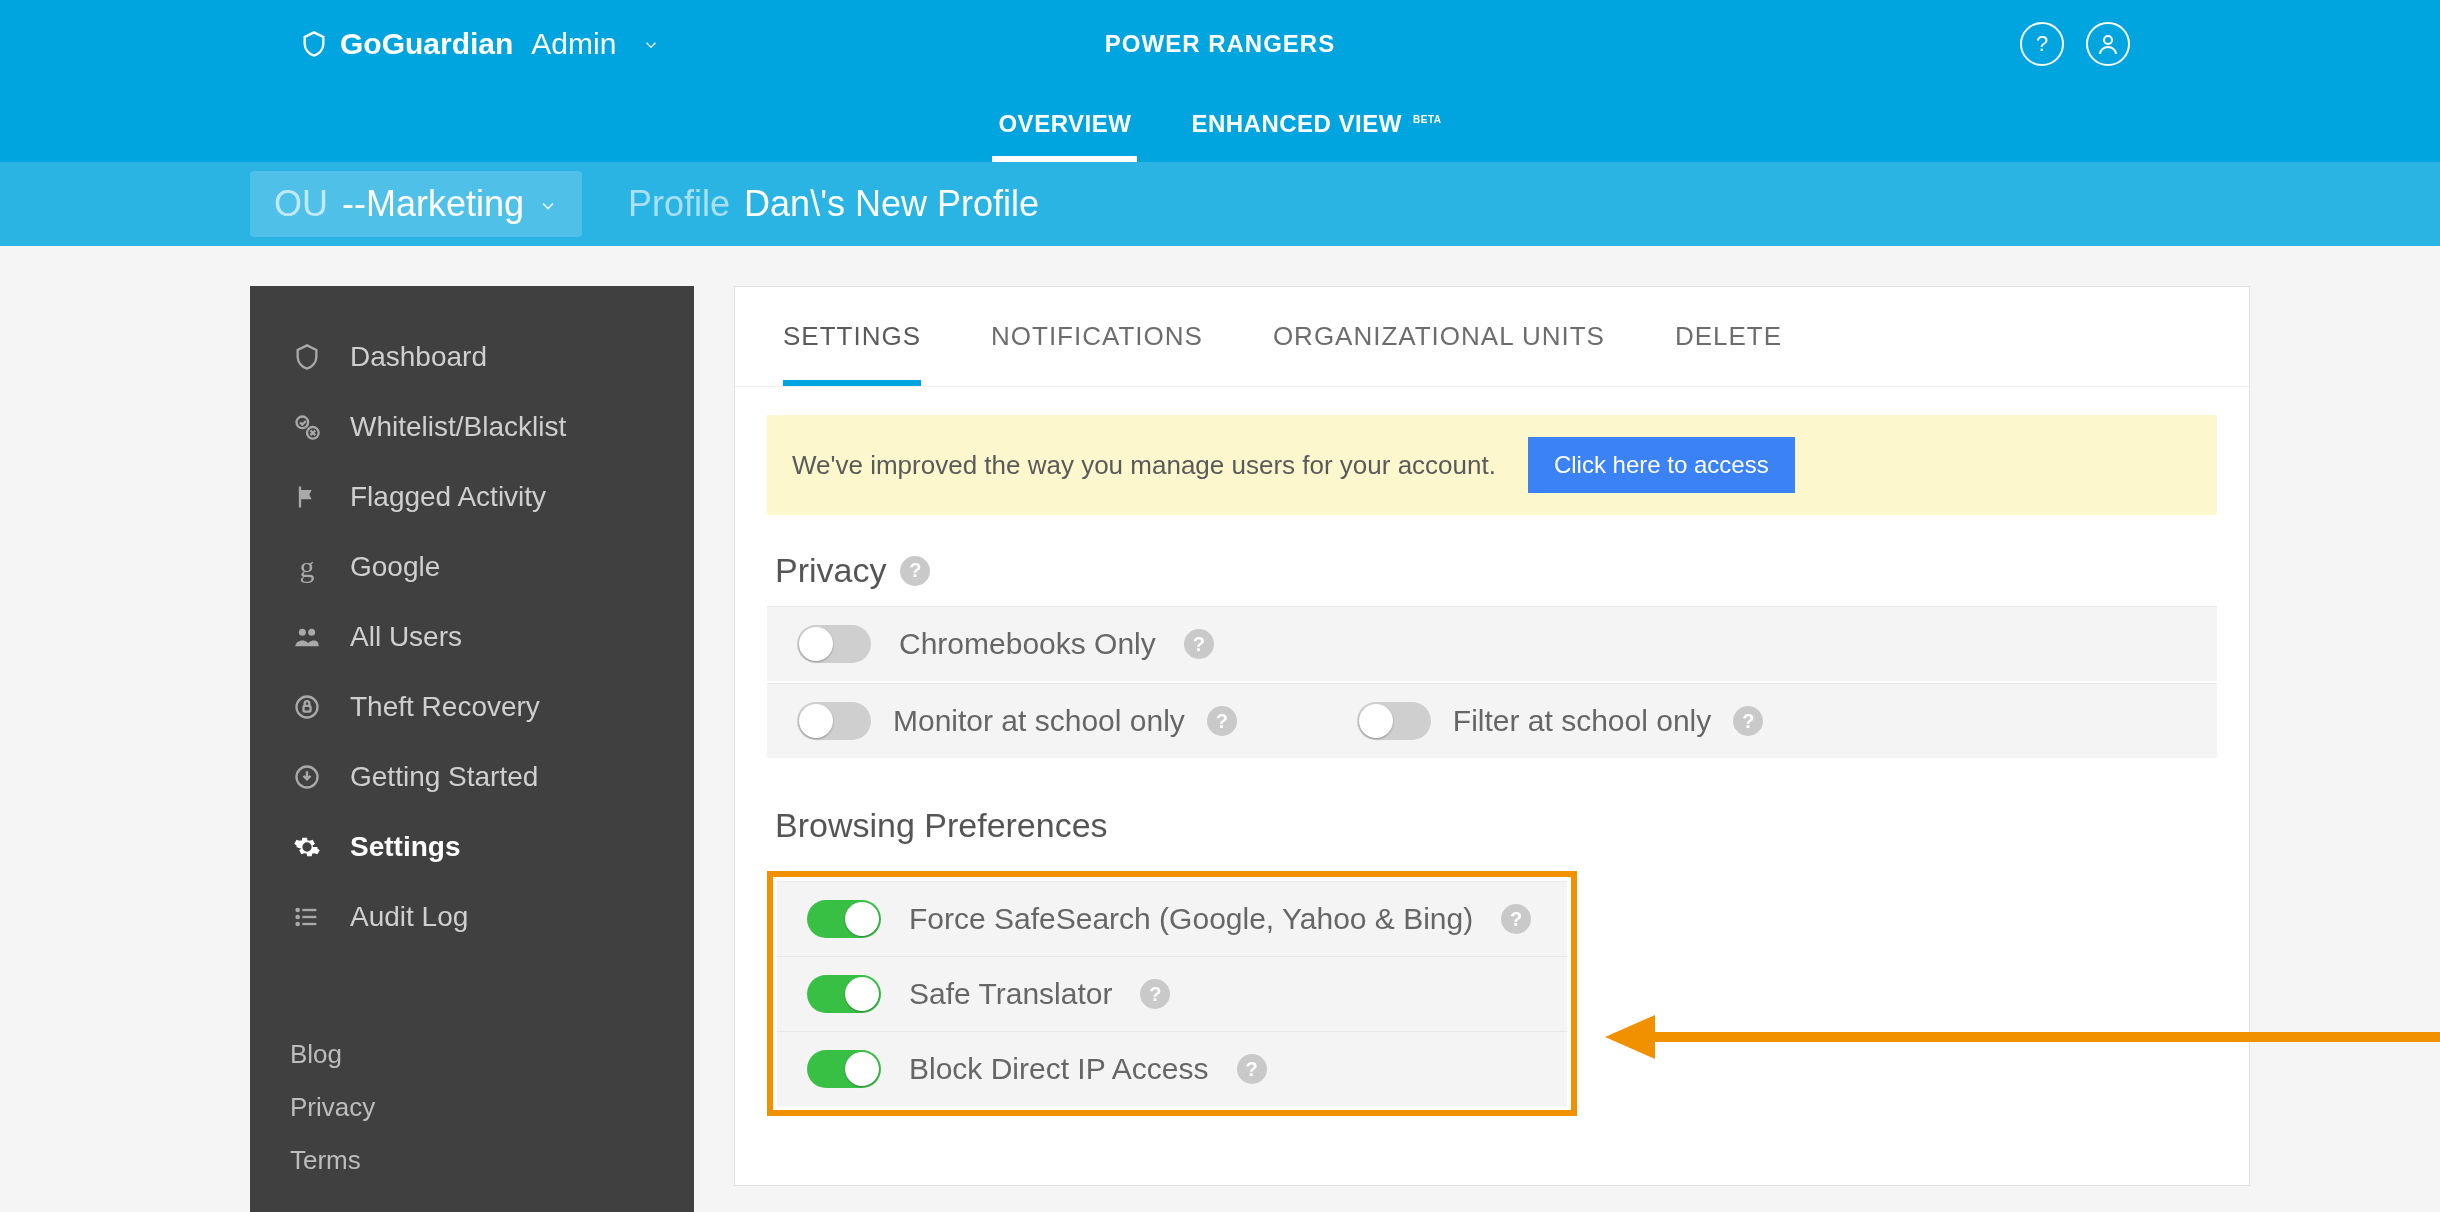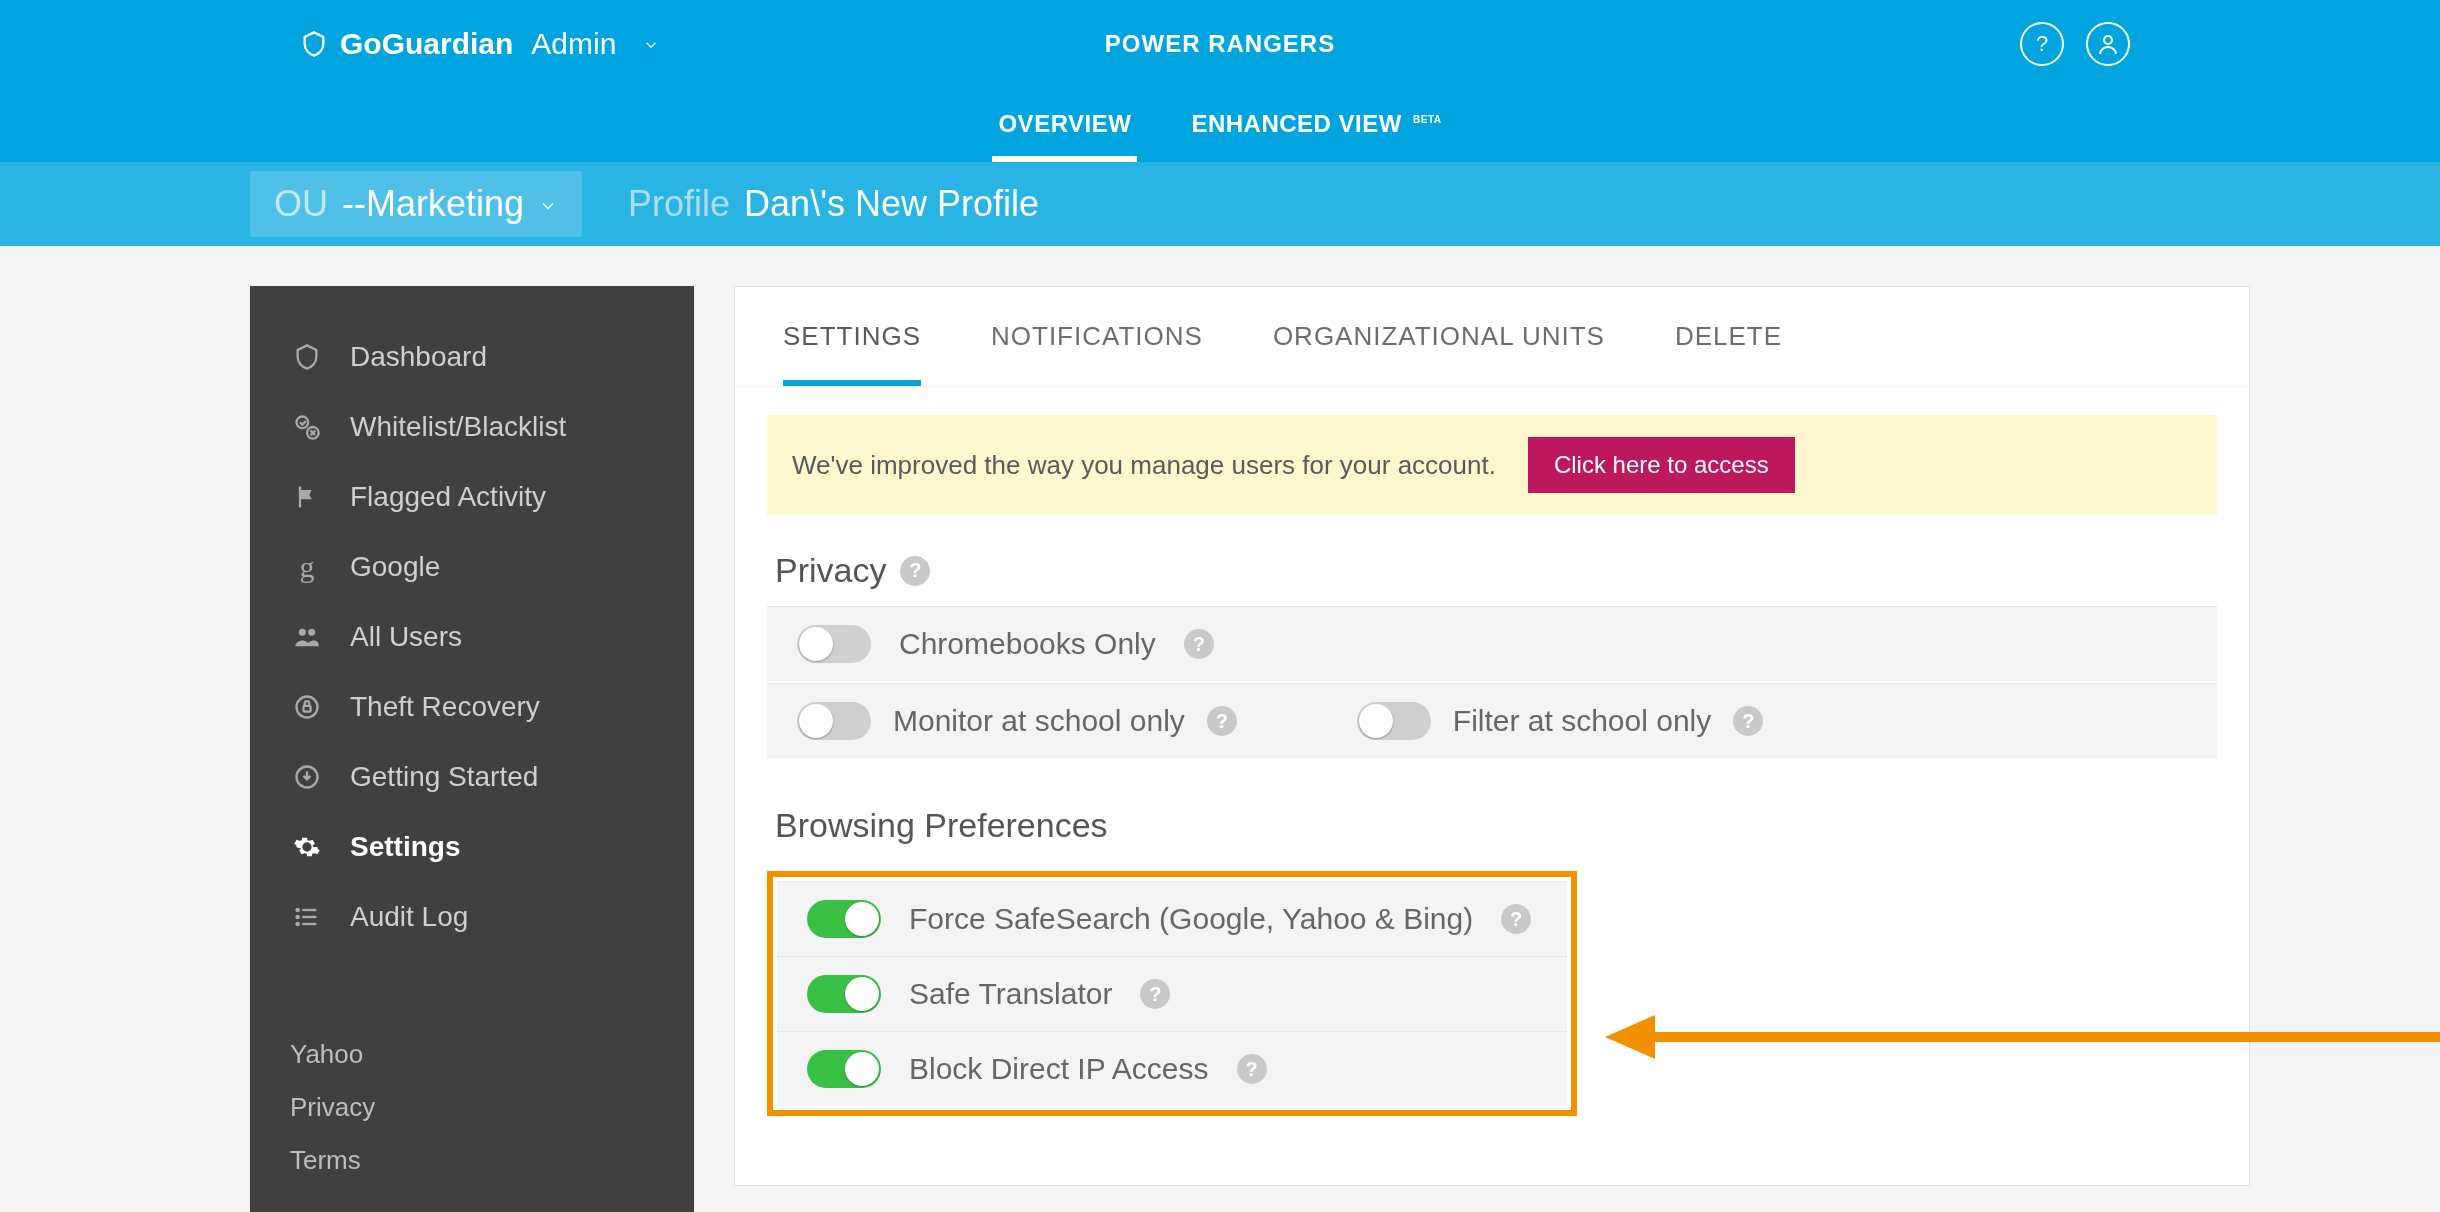"Click here to access" .banner .banner-btn { background: #be185d -> #3b82f6 }
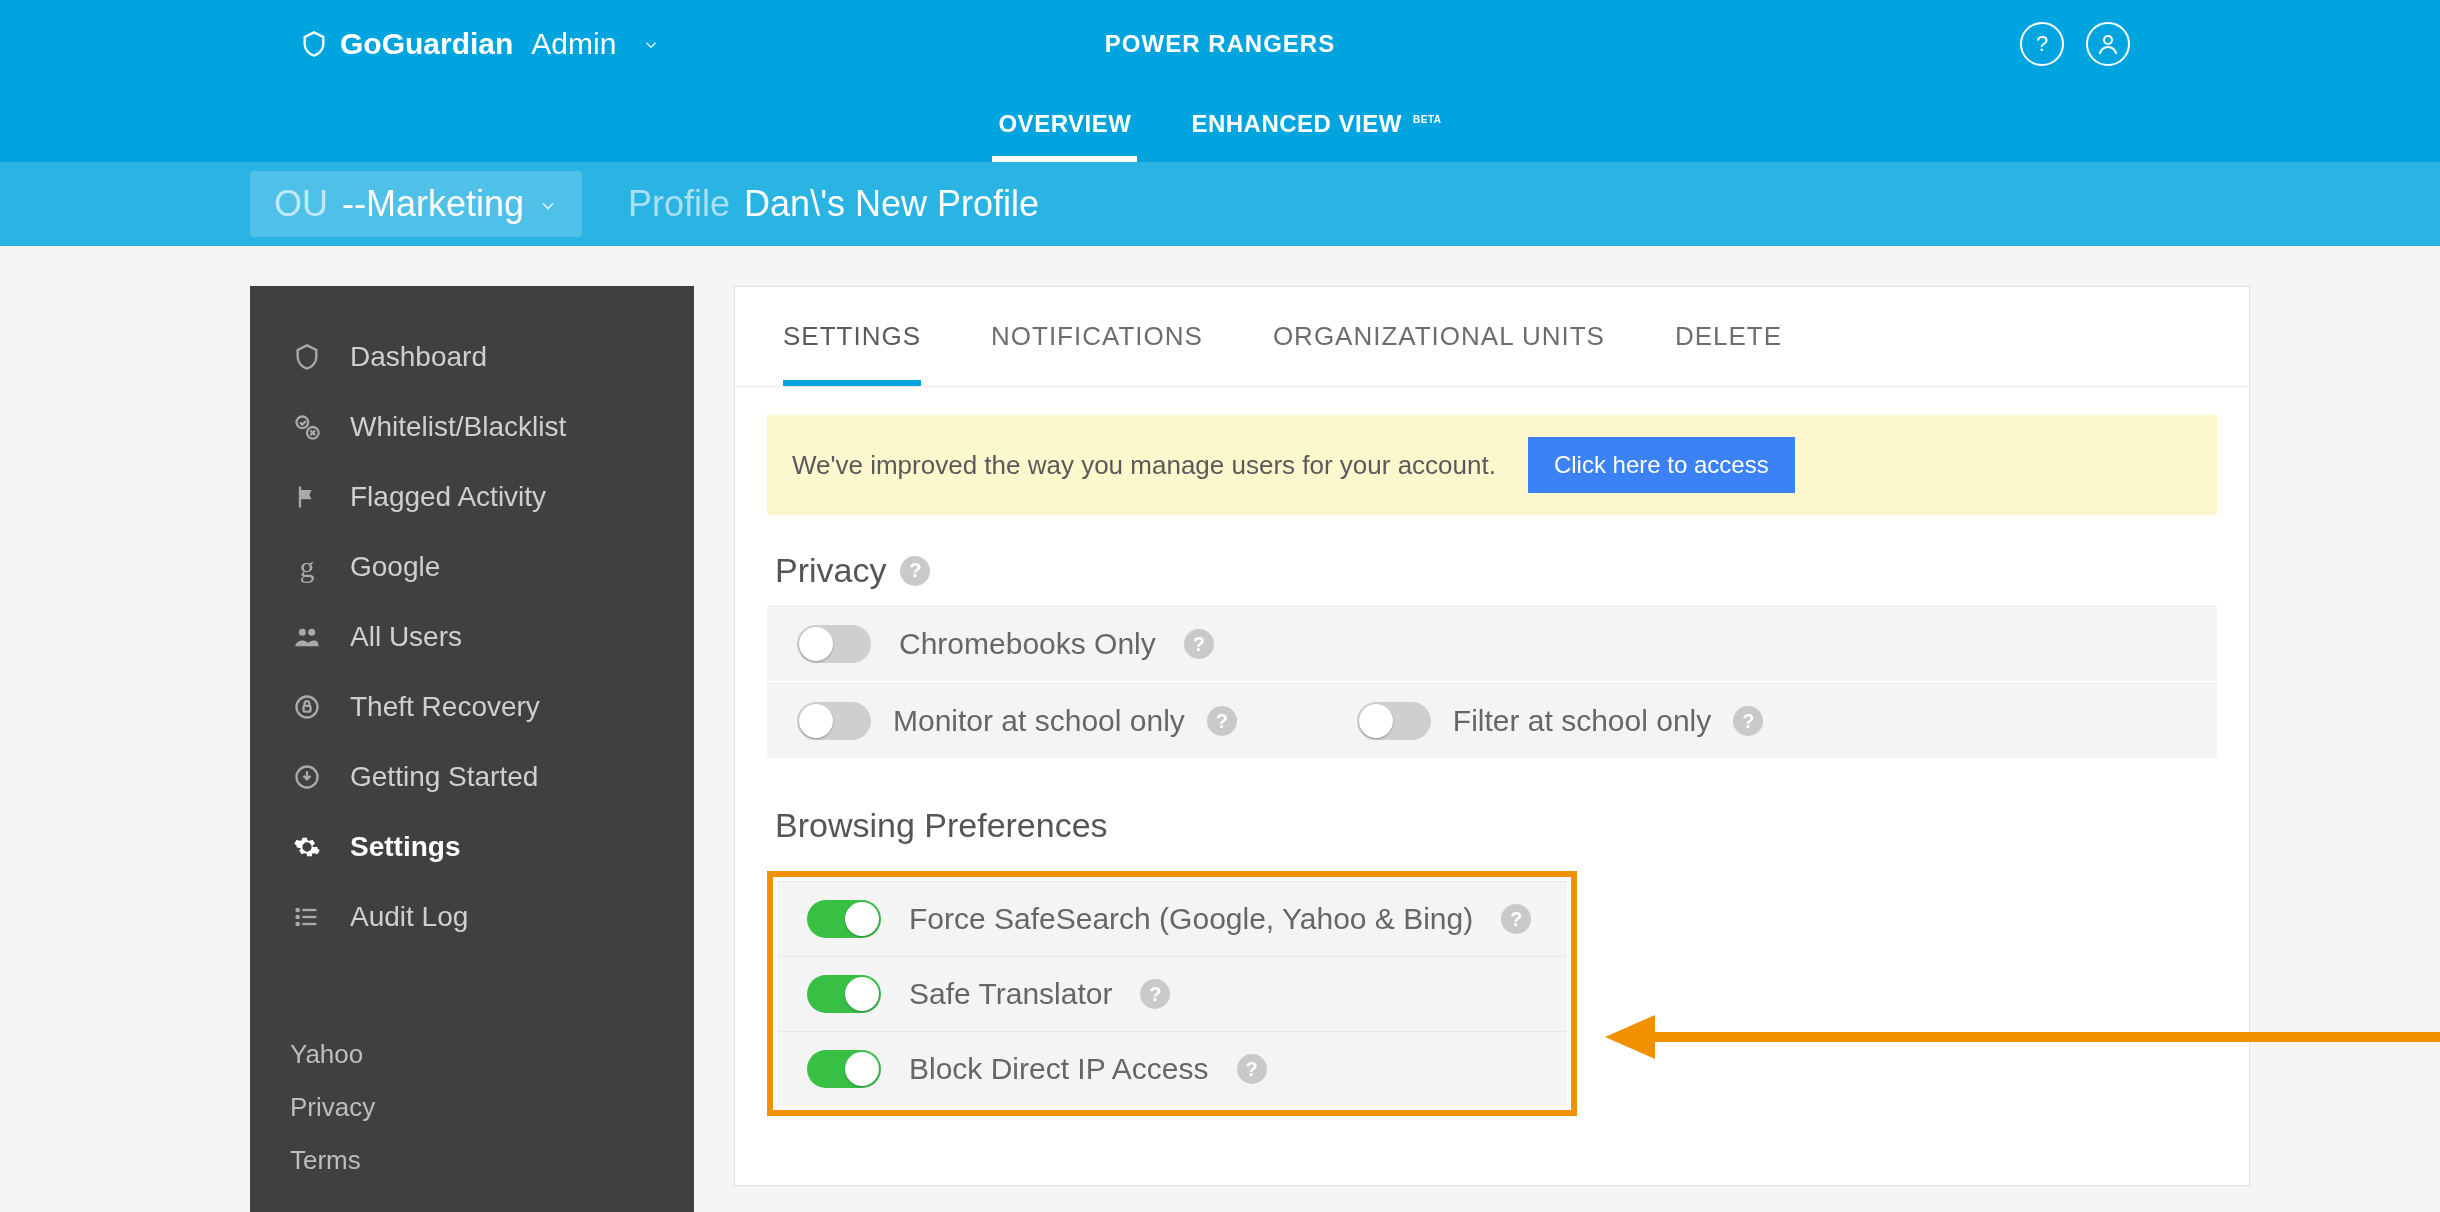"Yahoo" a { text: Yahoo -> Blog }
